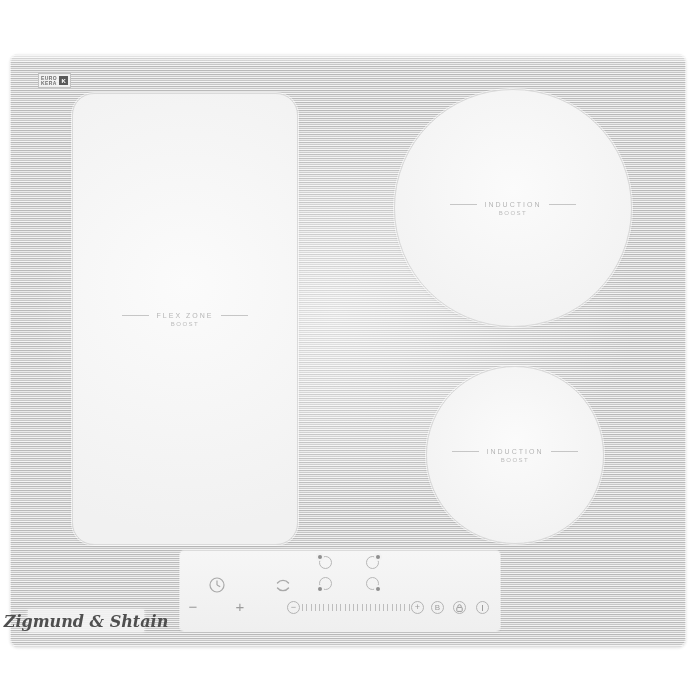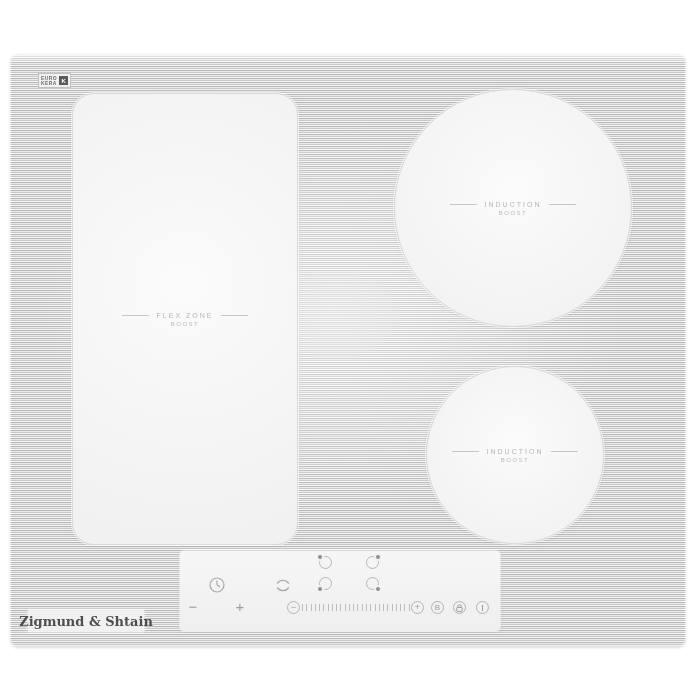"Zigmund & Shtain" .brand span { font-size: 13px -> 16px; font-style: none -> italic }
